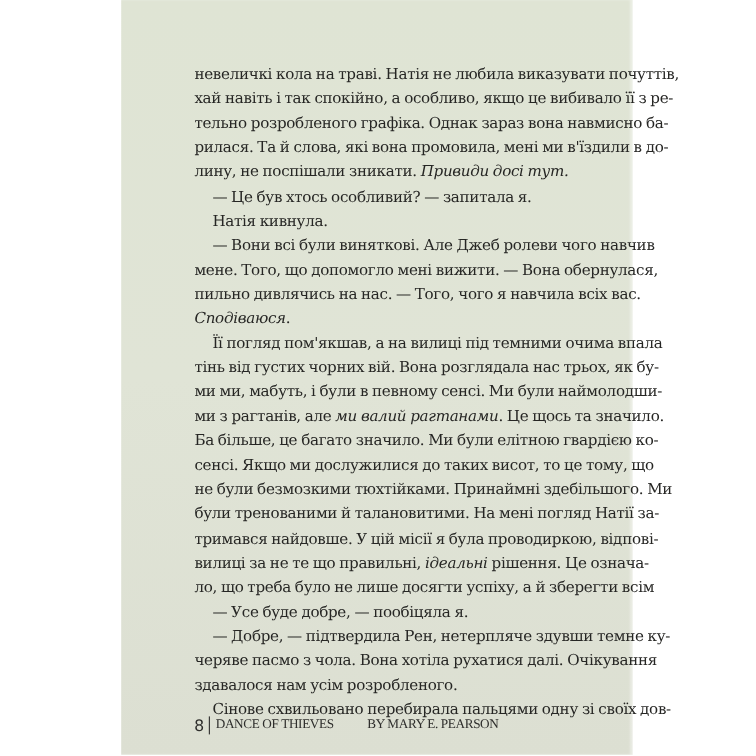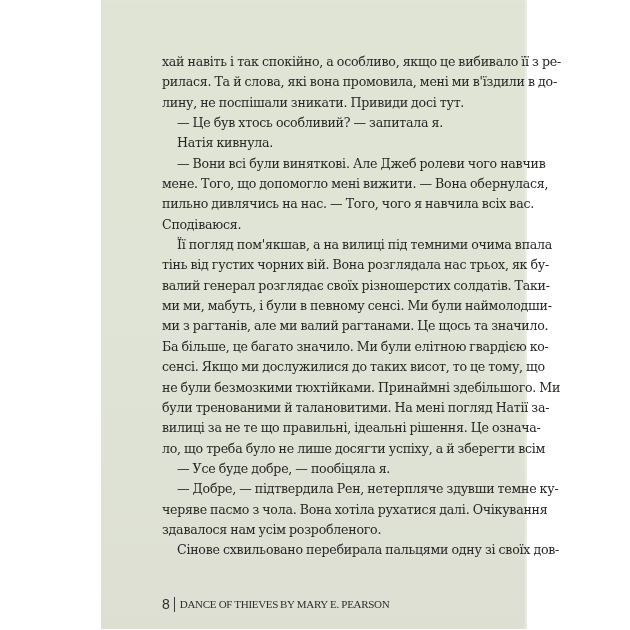"невеличкі кола на траві. Натія" div.line { html: none -> <div><span>невеличкі кола на траві. Натія не любила виказувати почуттів,</span></div> }
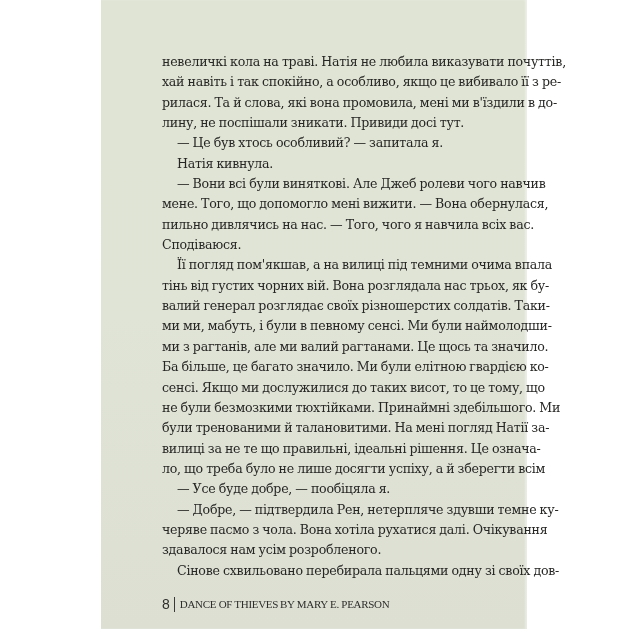"тельно розробленого графіка. Однак зараз" div.line { html: none -> <div><span>тельно розробленого графіка. Однак зараз вона навмисно ба-</span></div> }
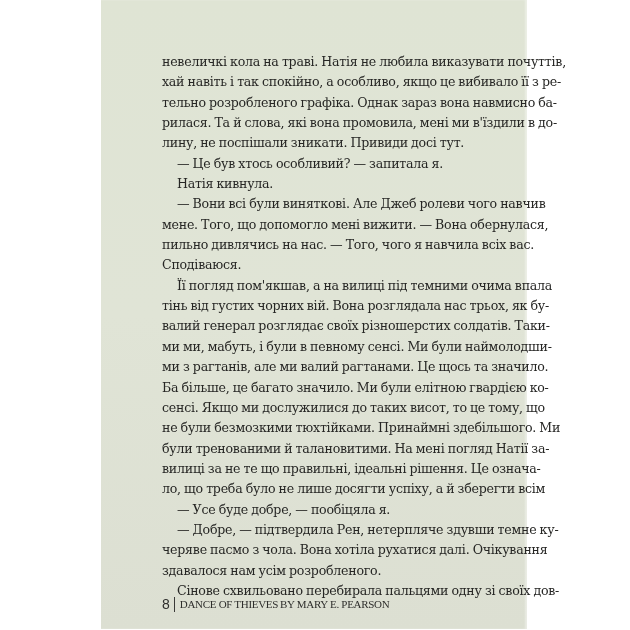"Привиди досі тут." .it { font-style: none -> italic }
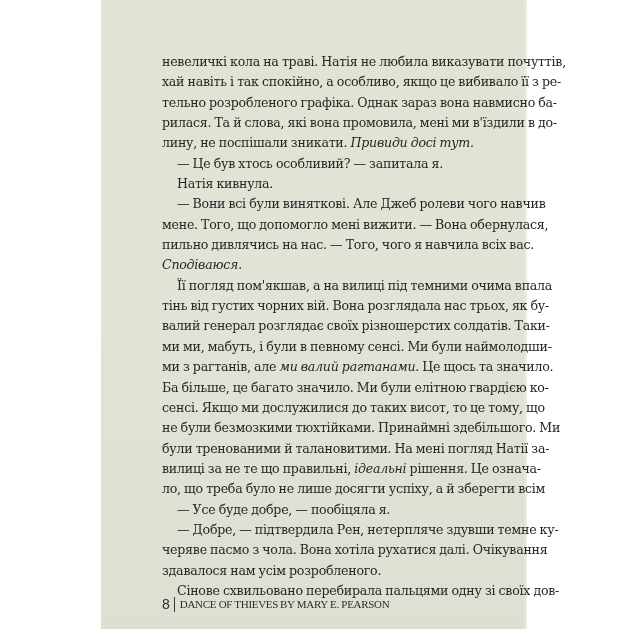"валий генерал розглядає своїх" div.line { html: <div><span>валий генерал розглядає своїх різношерстих солдатів. Таки-</span></div> -> none }
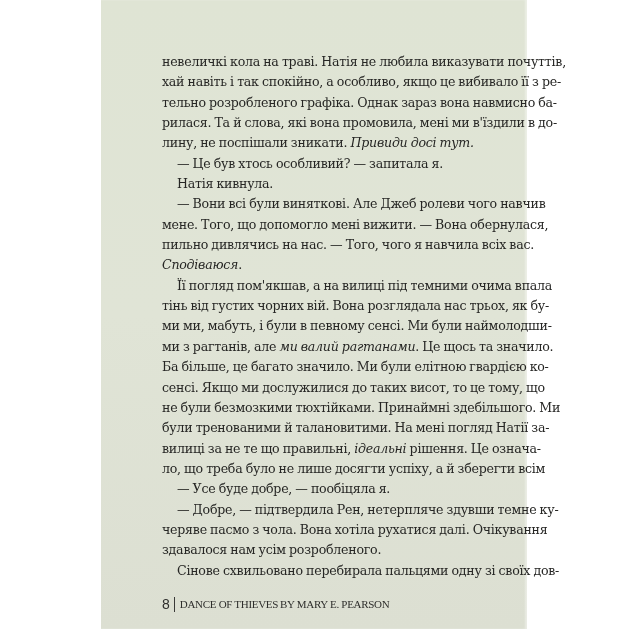"тримався найдовше. У цій місії" div.line { html: none -> <div><span>тримався найдовше. У цій місії я була проводиркою, відпові-</span></div> }
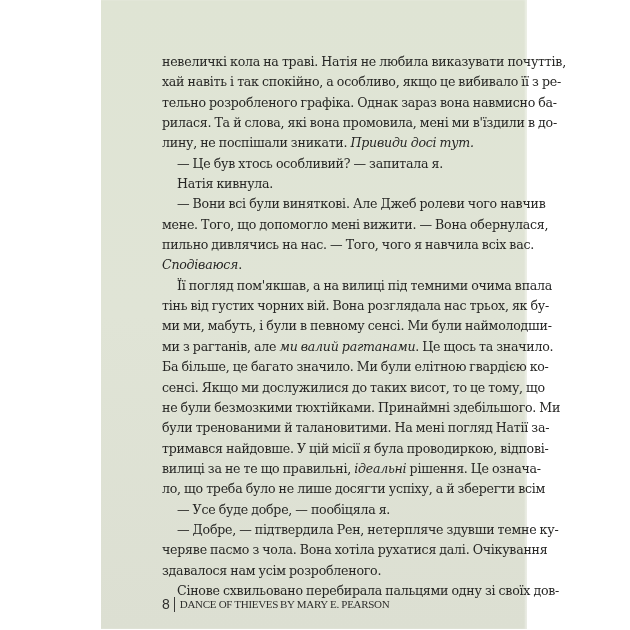"DANCE OF THIEVES" .footer .title { margin-right: 2px -> 28px }
